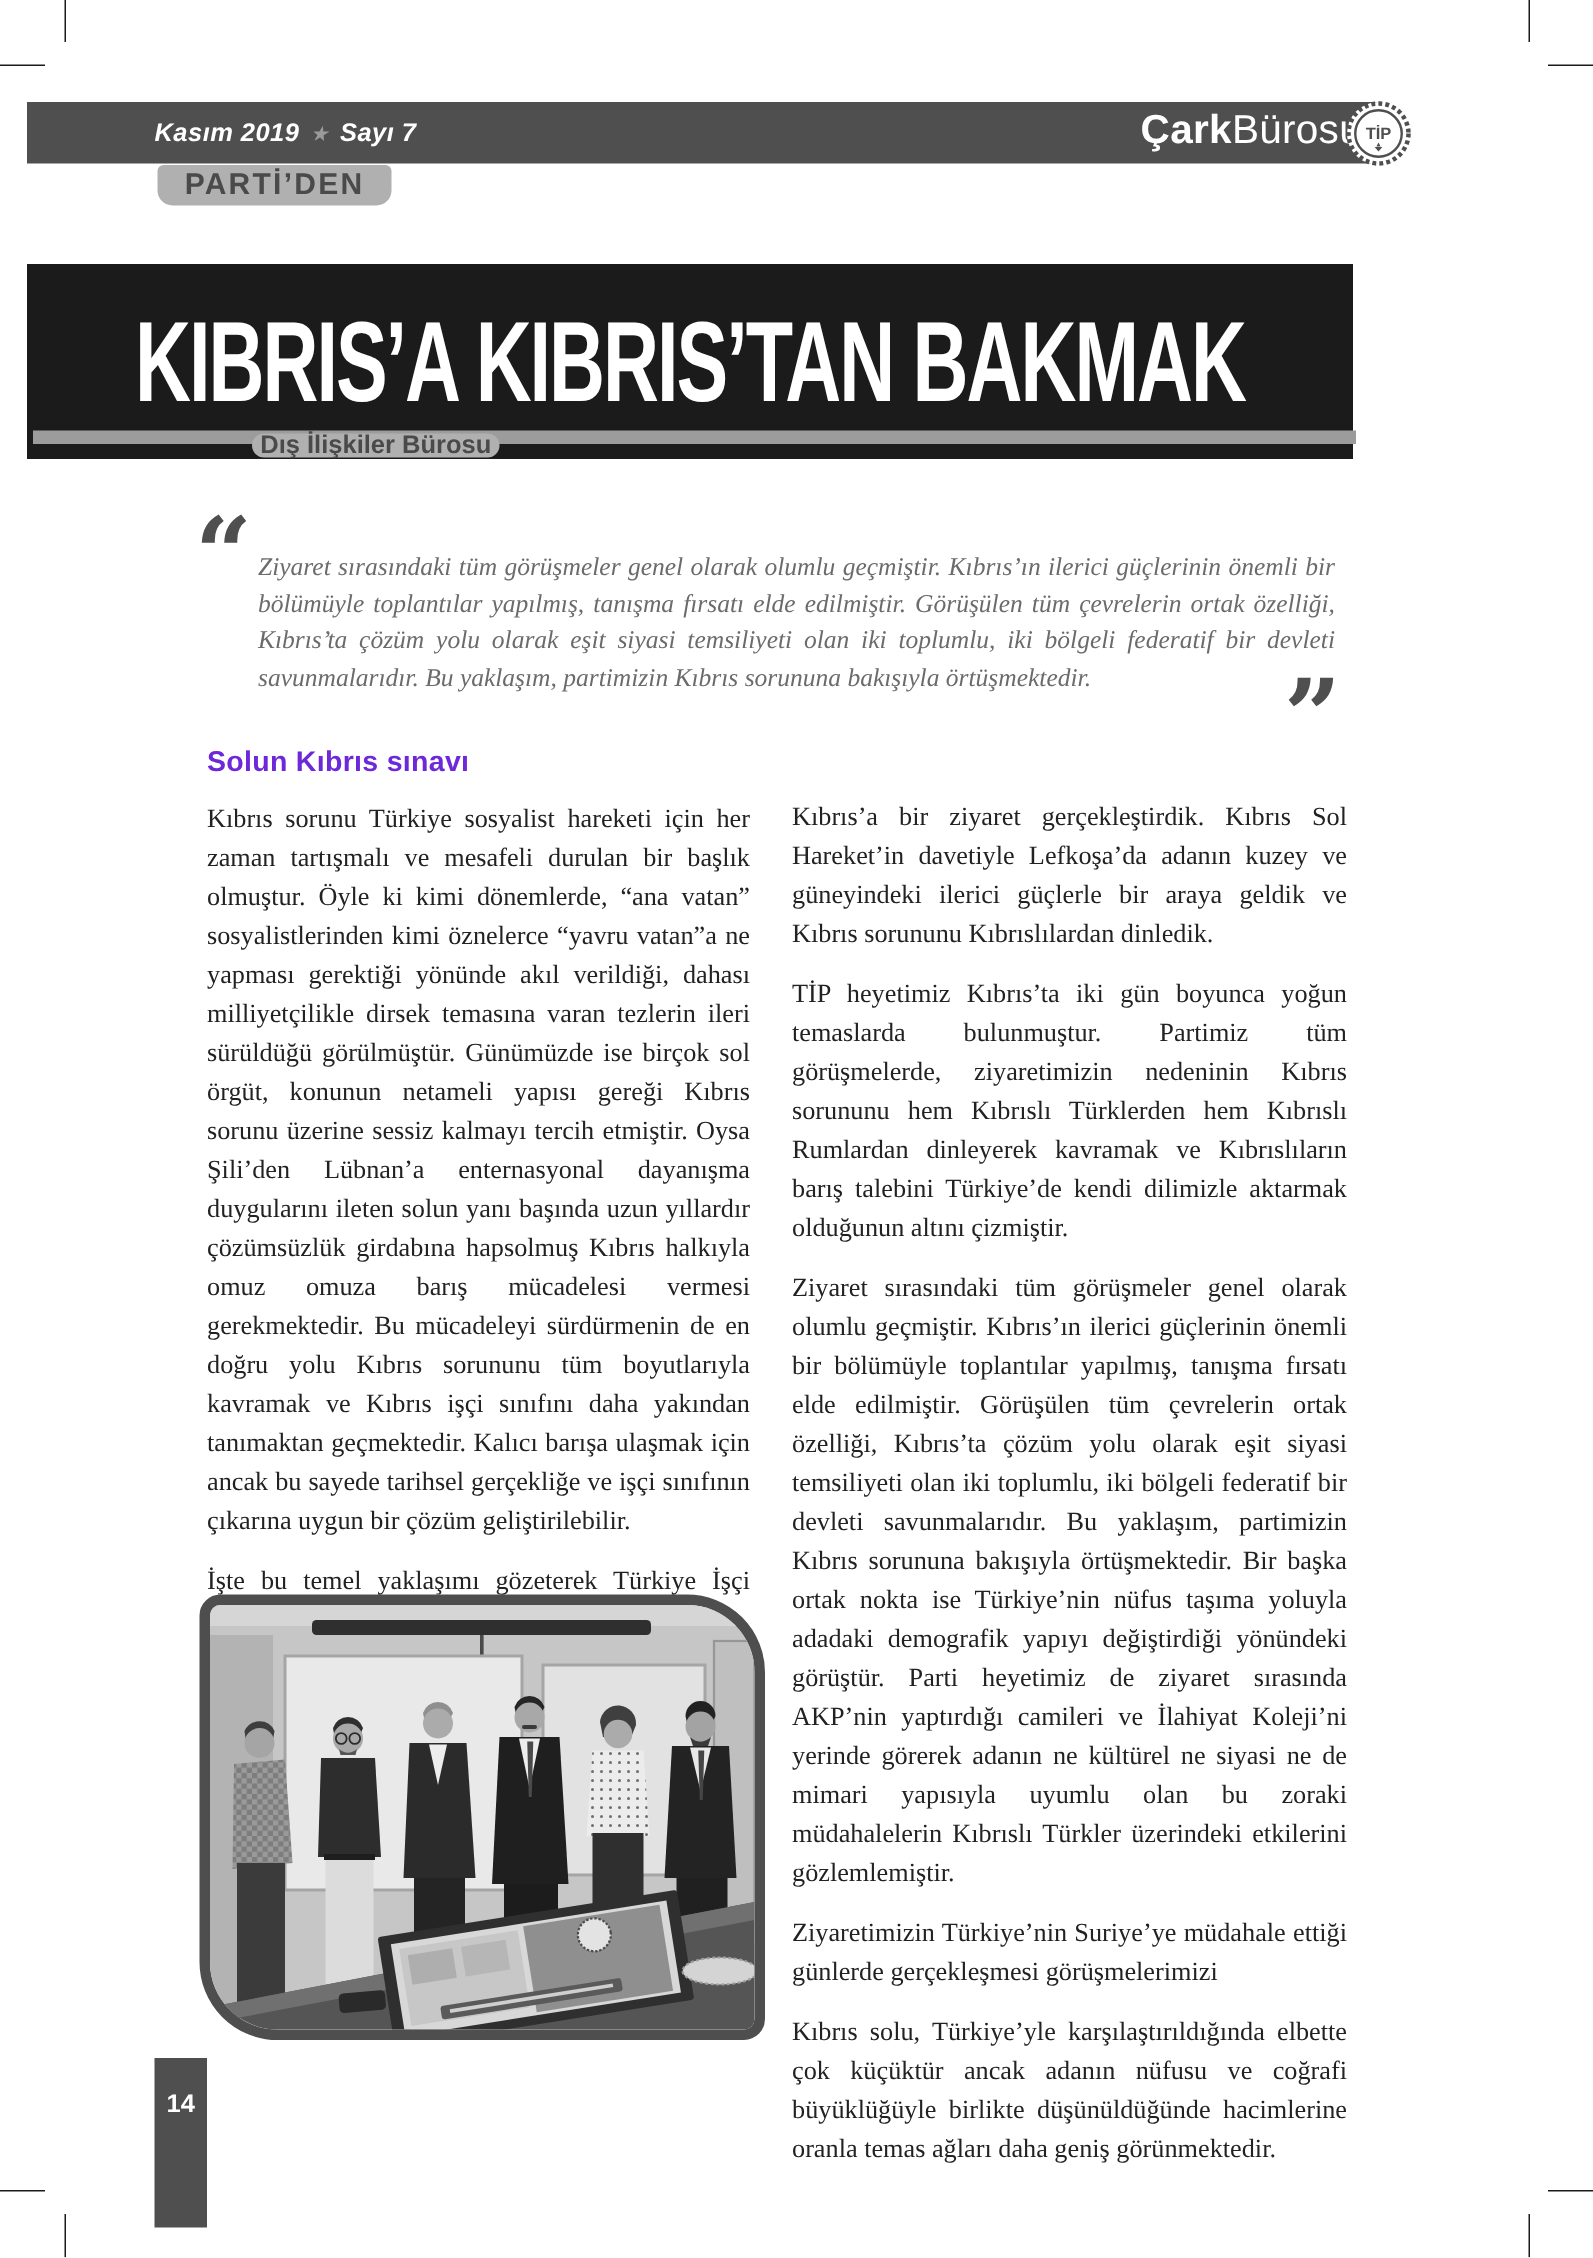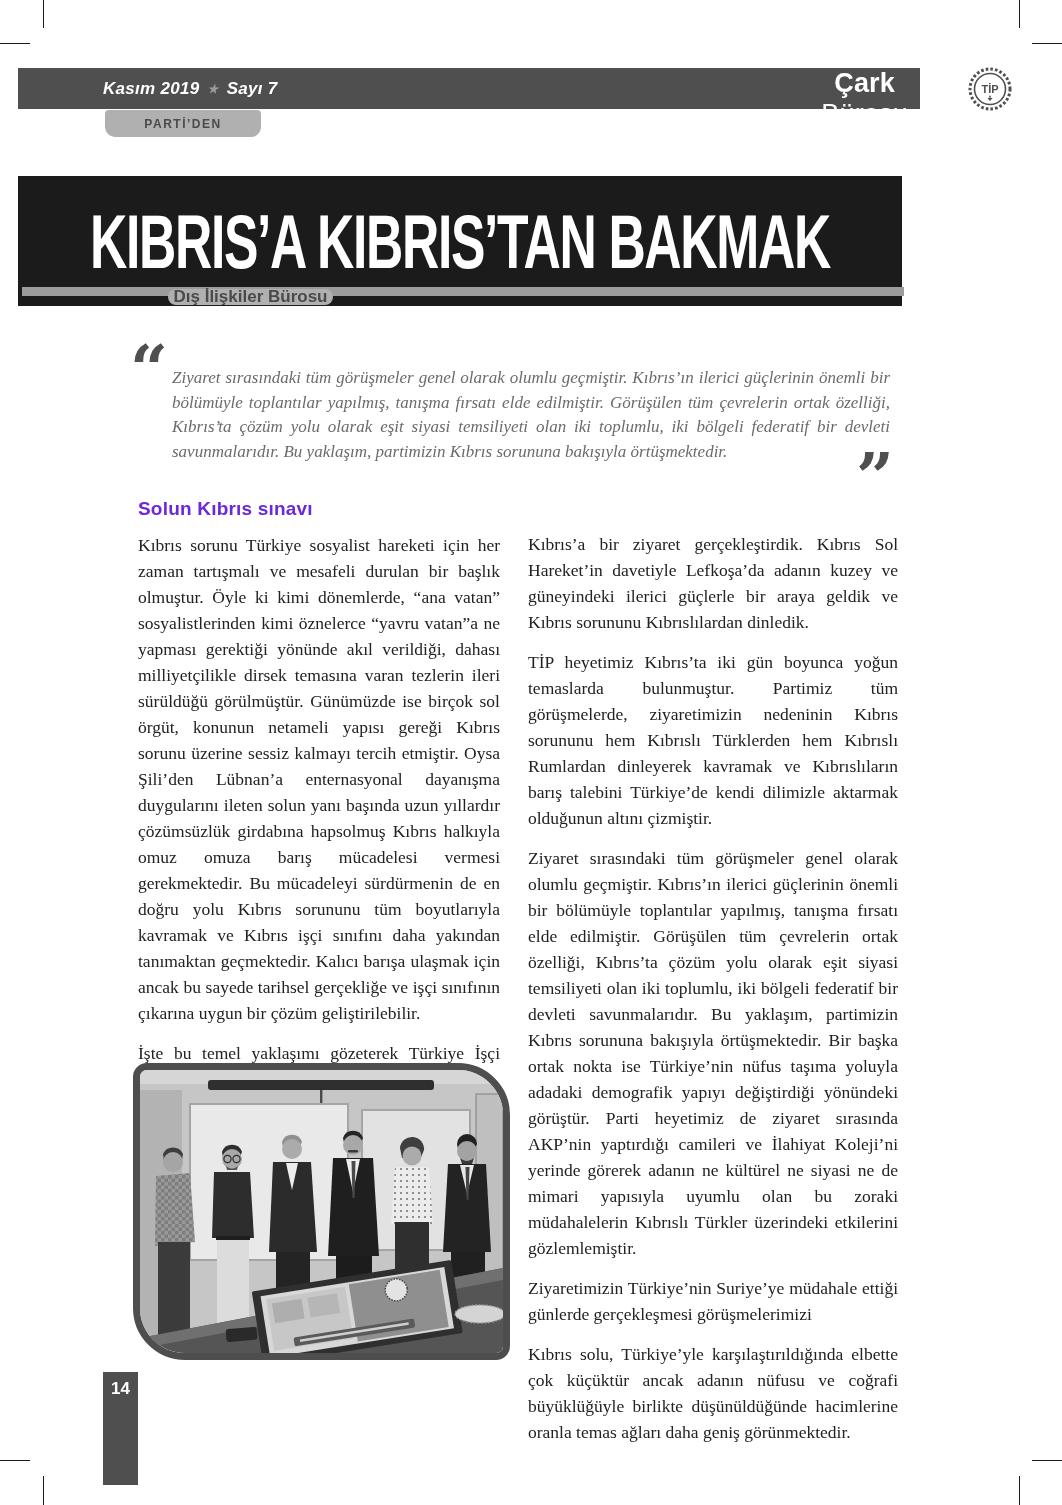"Çark" .brand { flex-direction: column -> none }
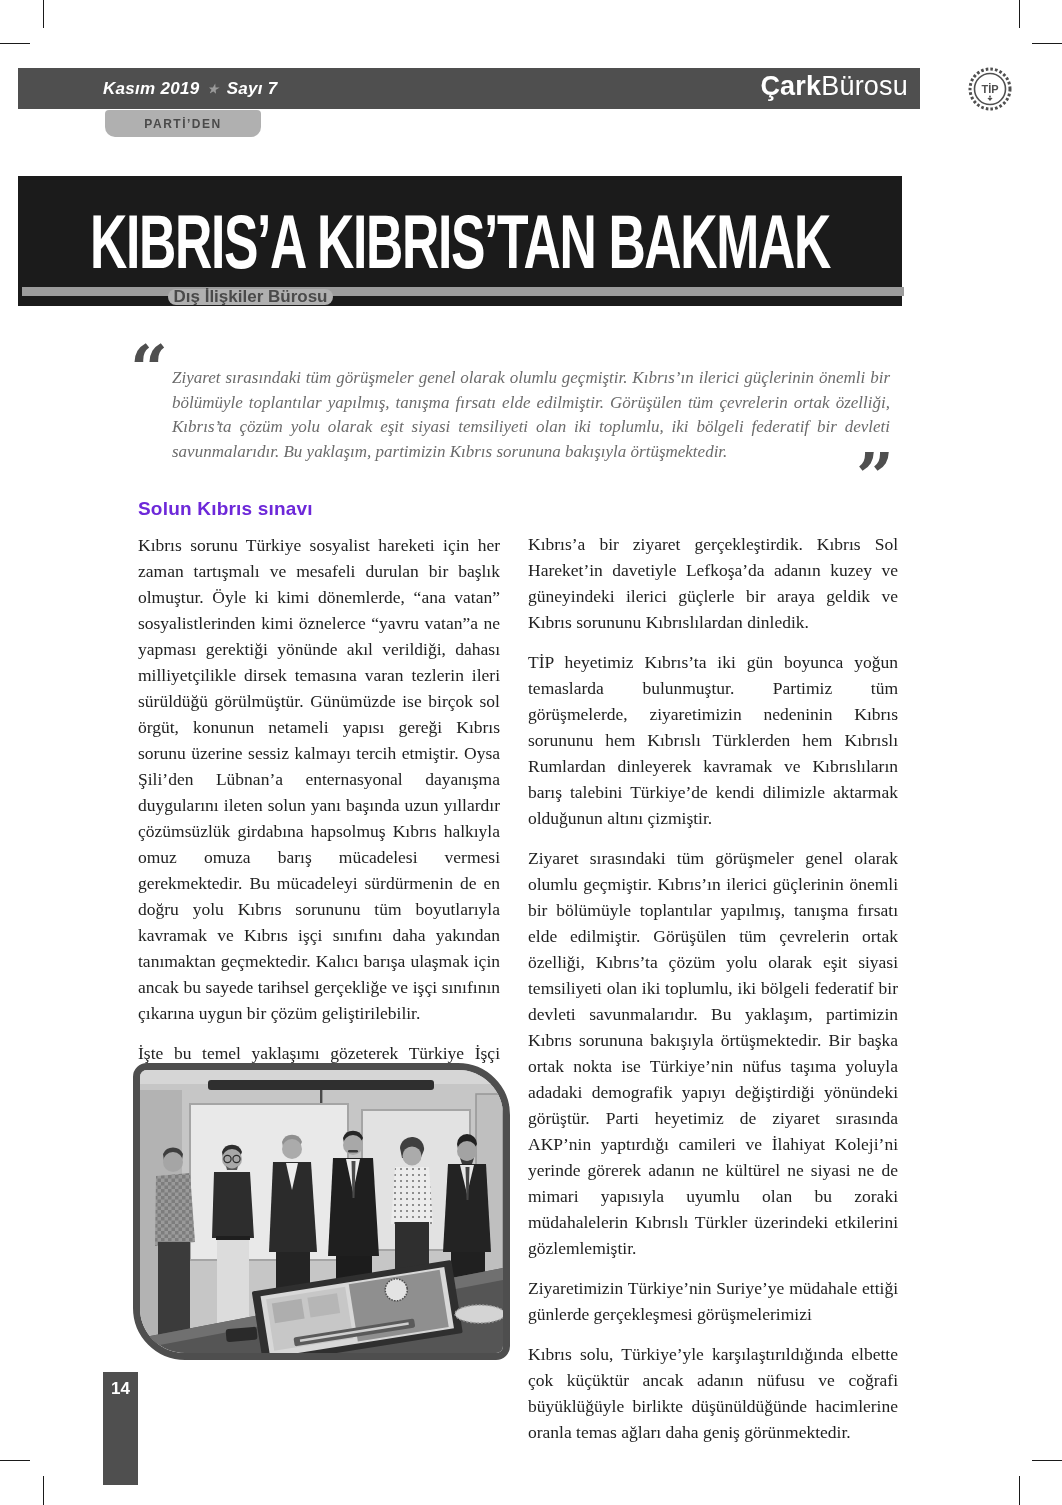"TİP" .logo { left: 968px -> 897px }
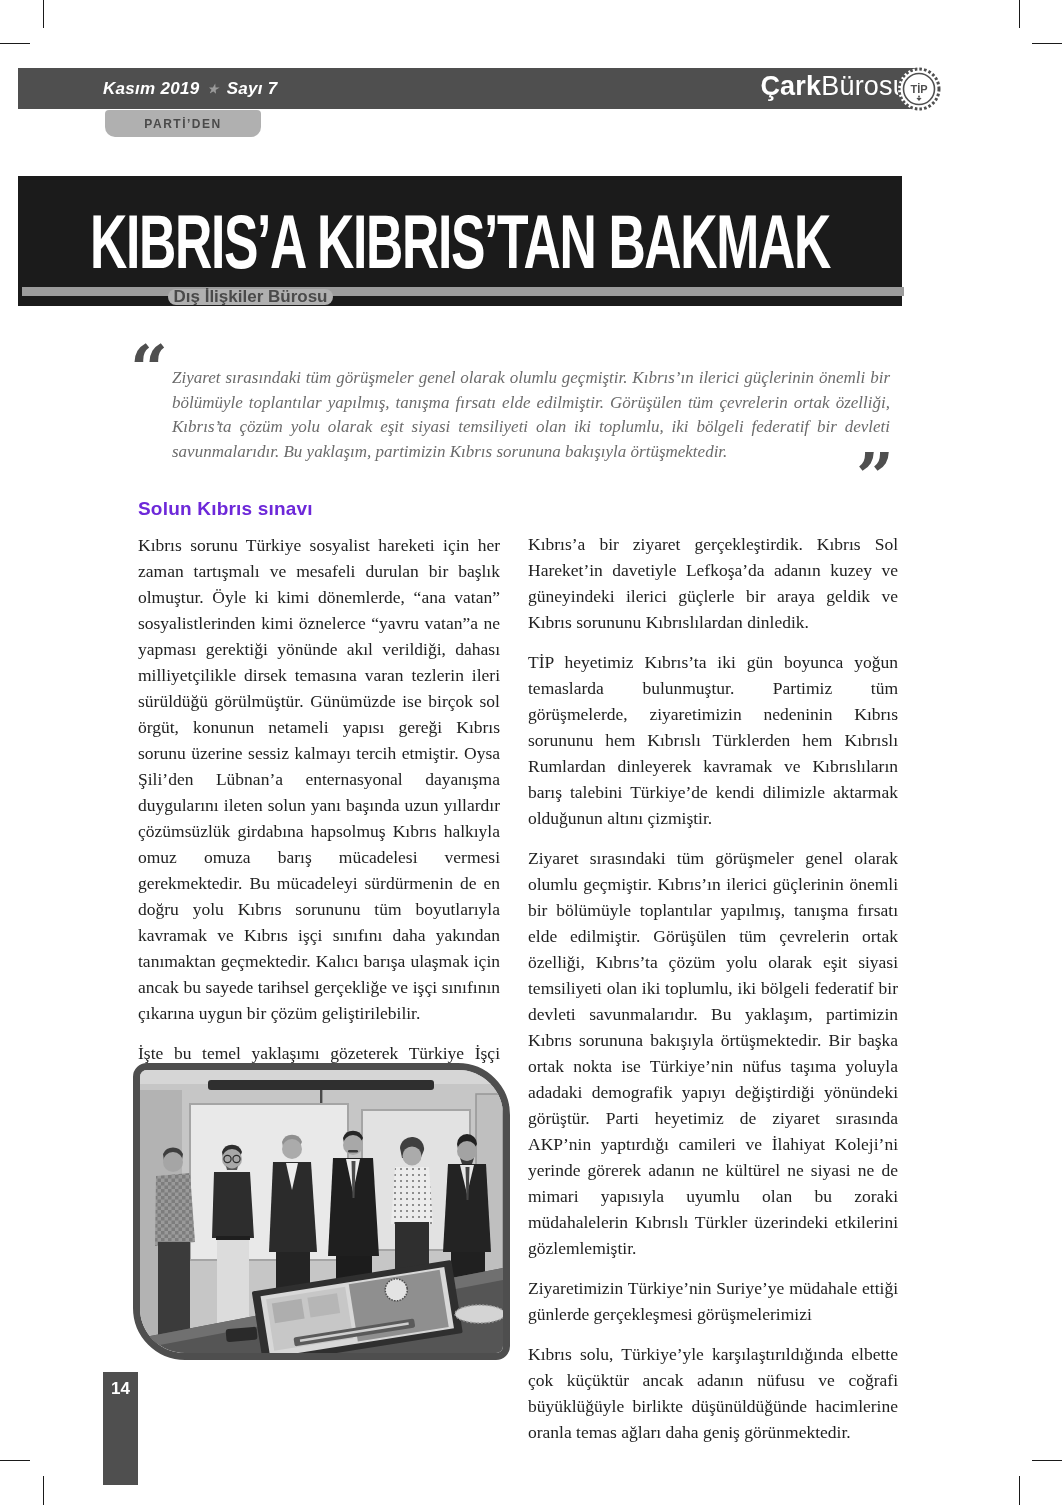"PARTİ’DEN" .tag-partiden { font-size: 12px -> 20px }
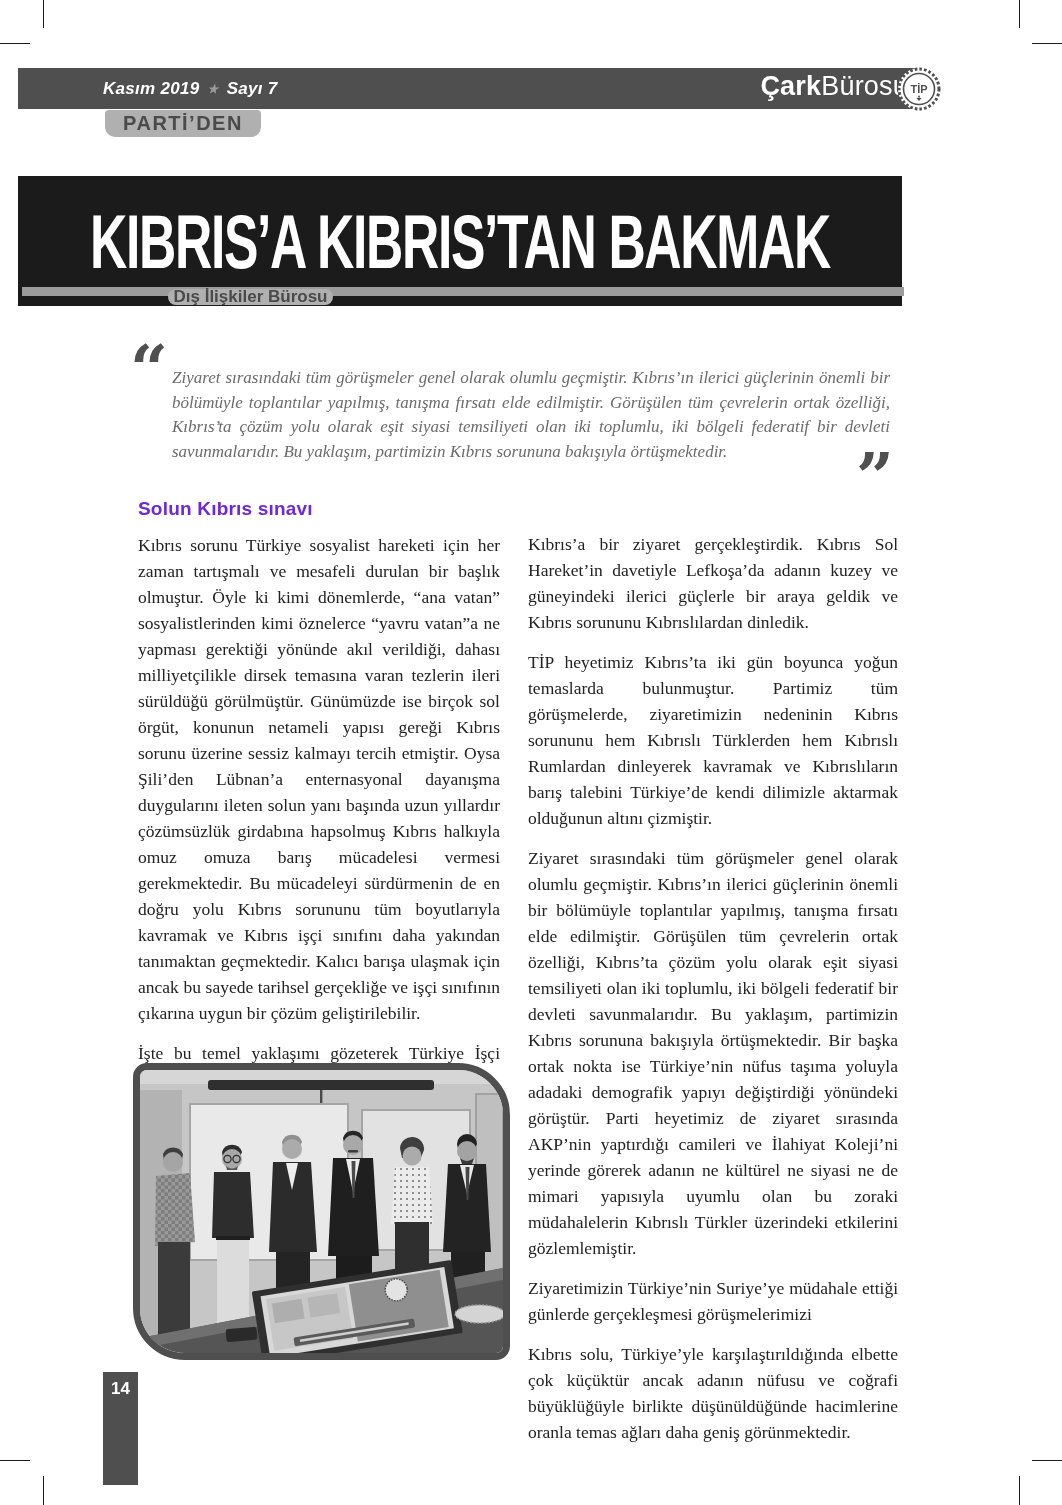"14" .pagetab { padding-top: 7px -> 21px }
